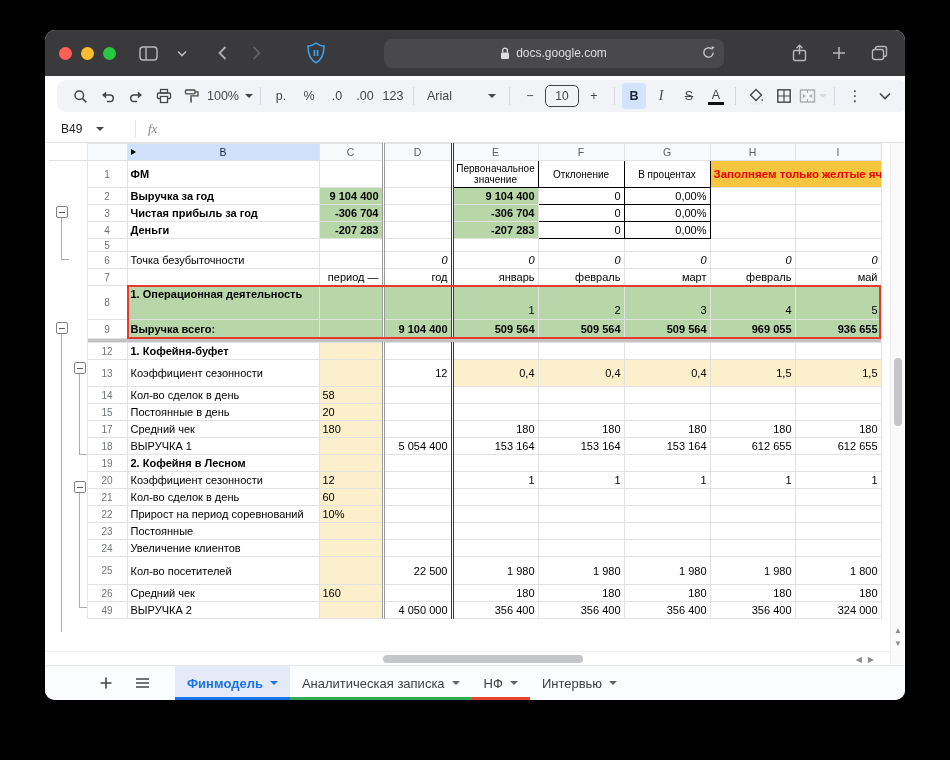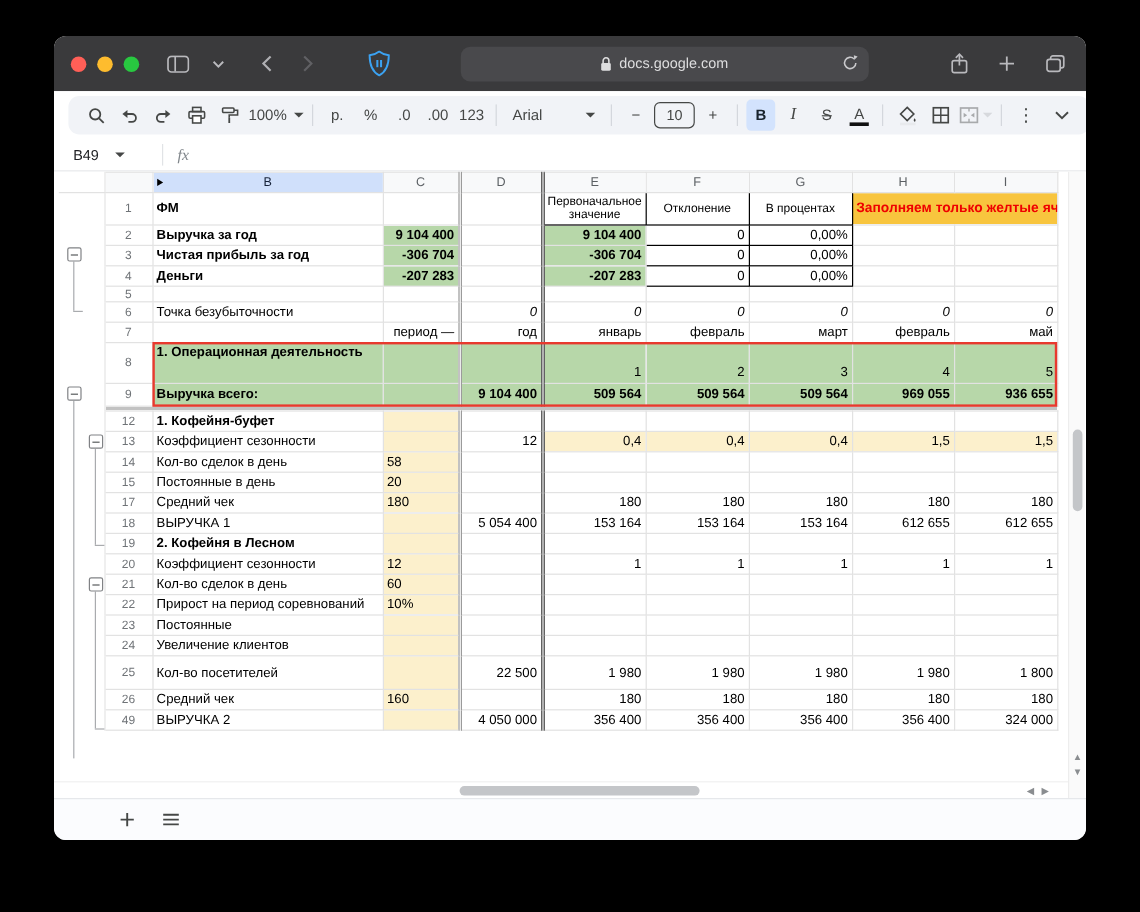"13" tr { height: 17px -> 27px }
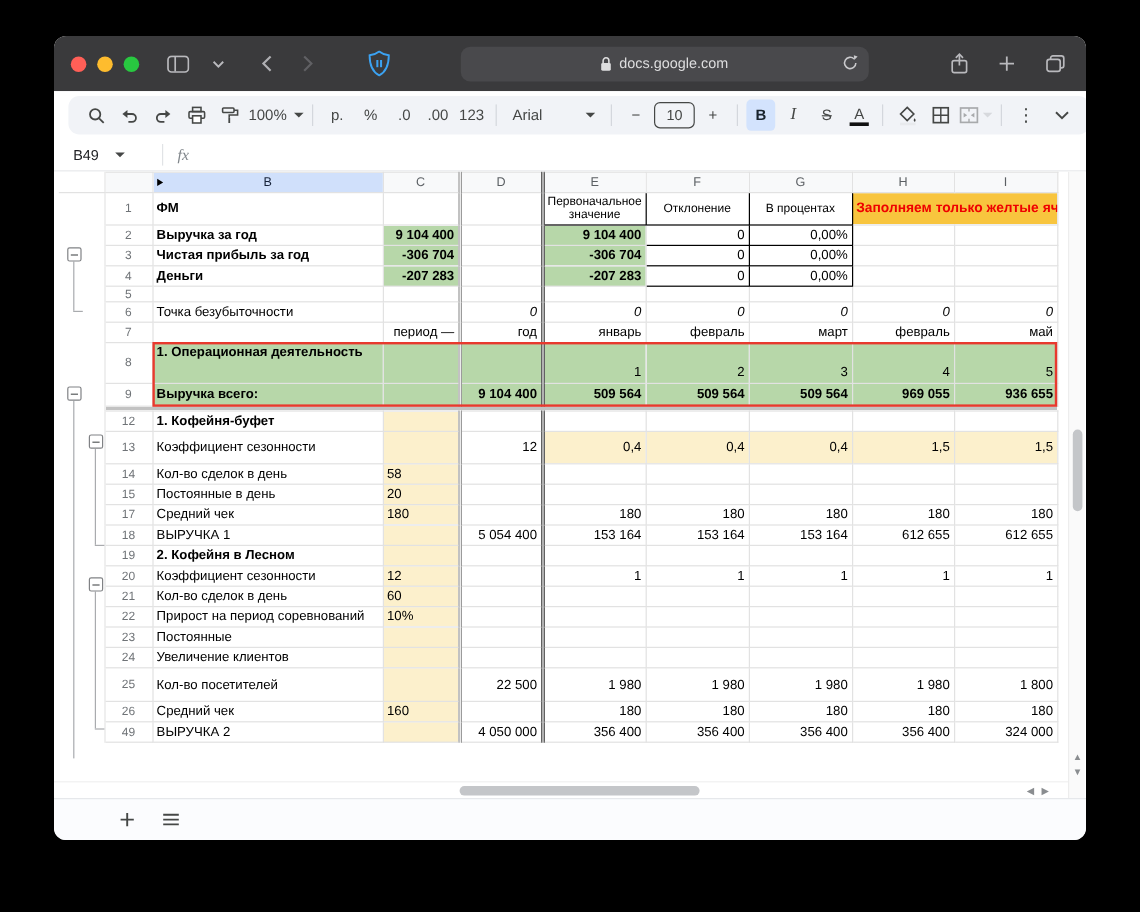"Финмодель" div { html: none -> <div> <div> <span>Финмодель</span> <span></span> <span></span> </div> <div> <span>Аналитическая записка</span> <span></span> <span></span> </div> <div> <span>НФ</span> <span></span> <span></span> </div> <div> <span>Интервью</span> <span></span> </div> </div> }
